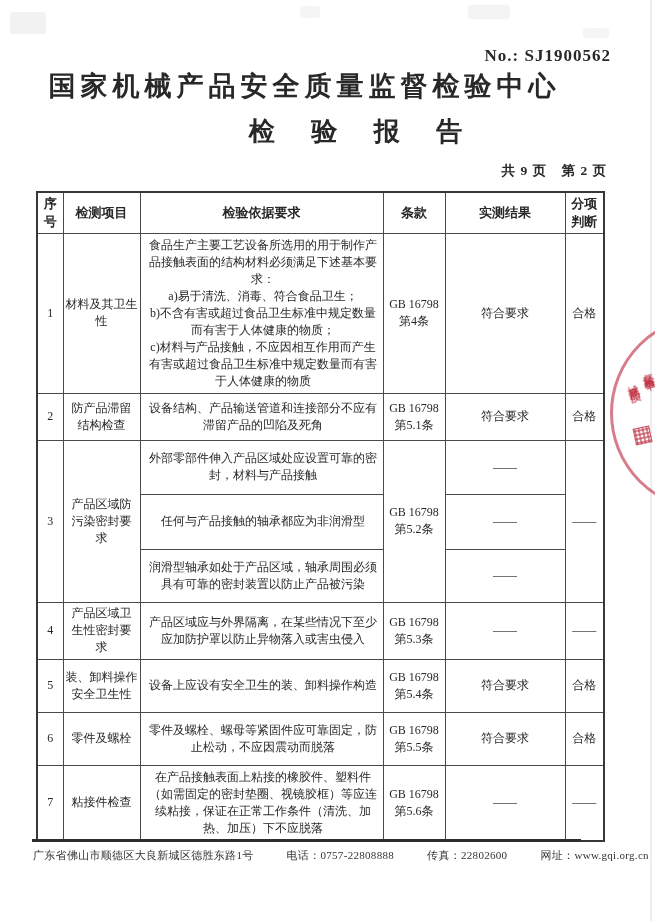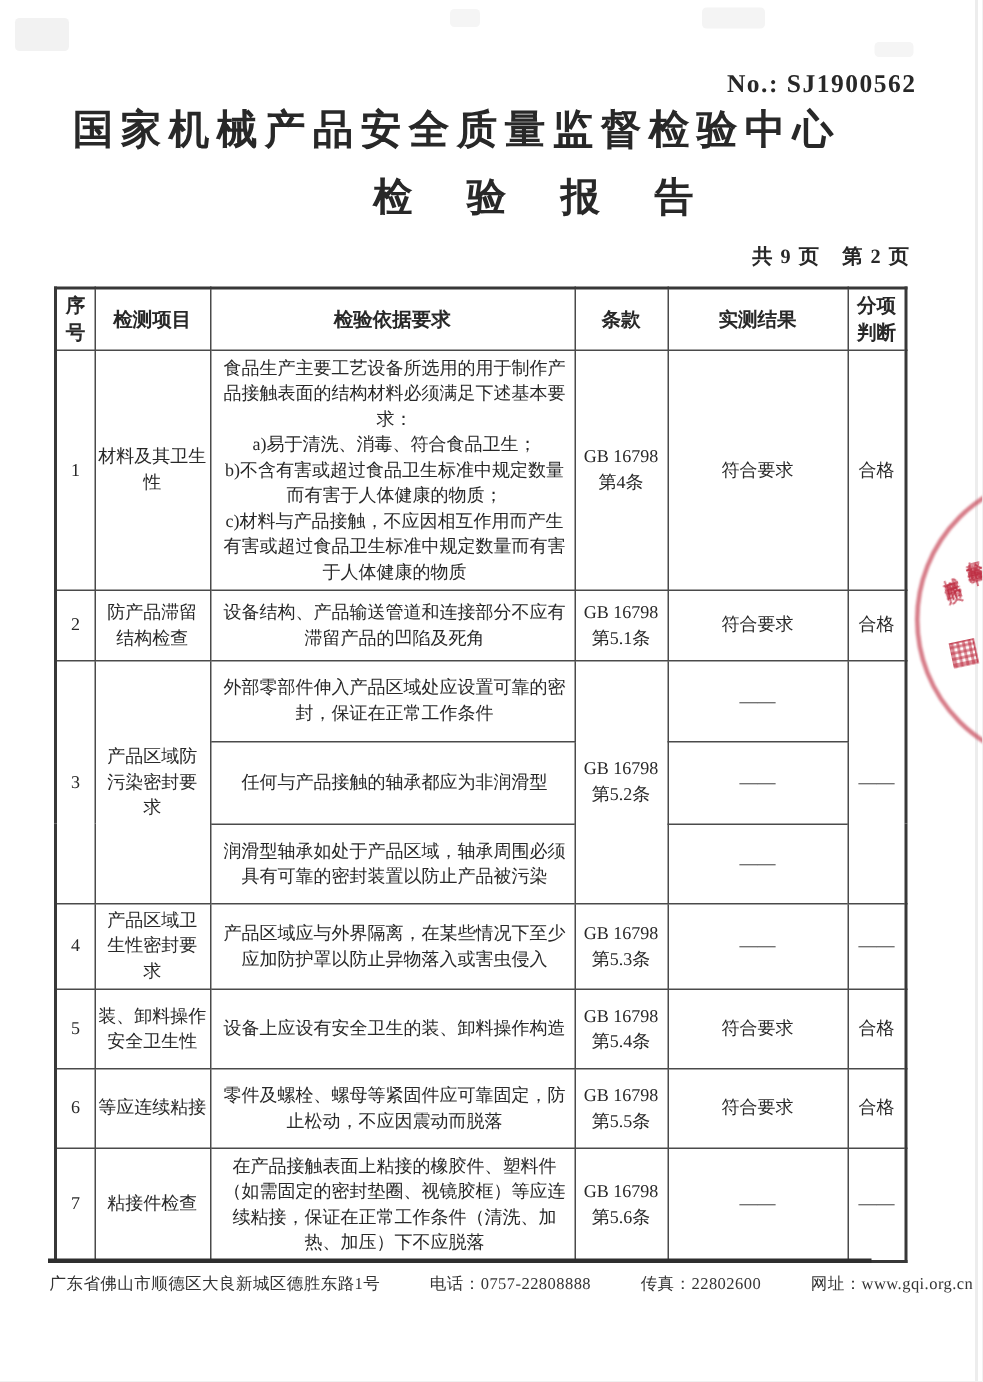"外部零部件伸入产品区域处应设置可靠的密封，保证在正常工作条件" td.c-req { text: 保证在正常工作条件 -> 材料与产品接触 }
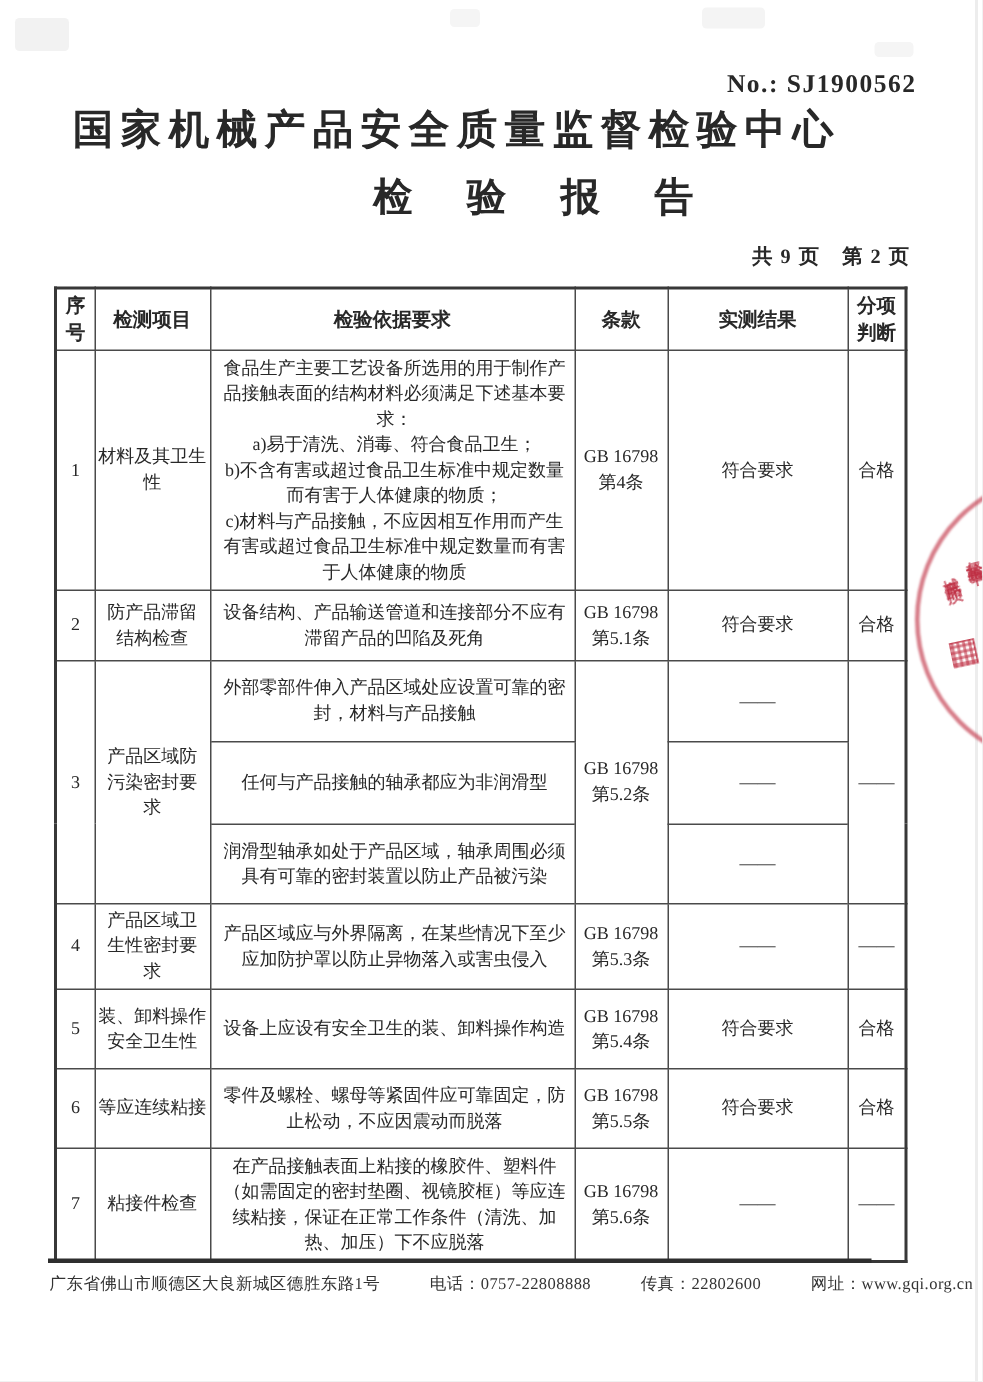"等应连续粘接" td.c-item { text: 等应连续粘接 -> 零件及螺栓 }
